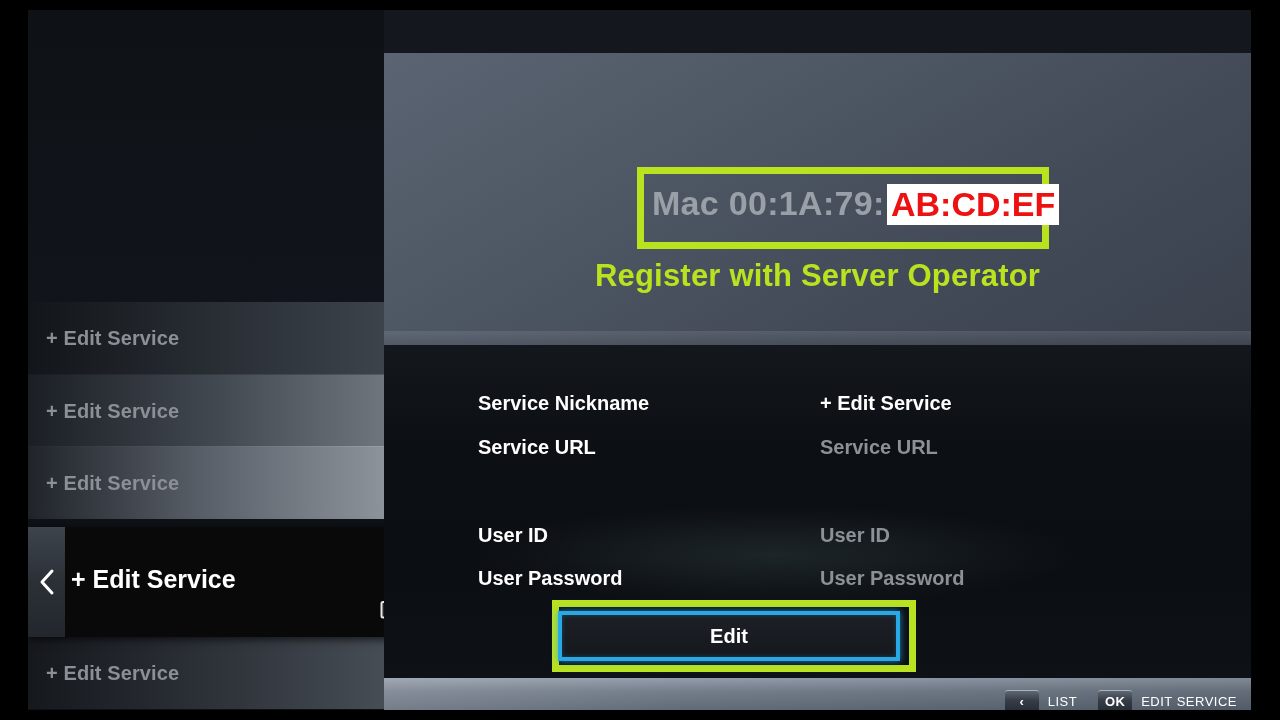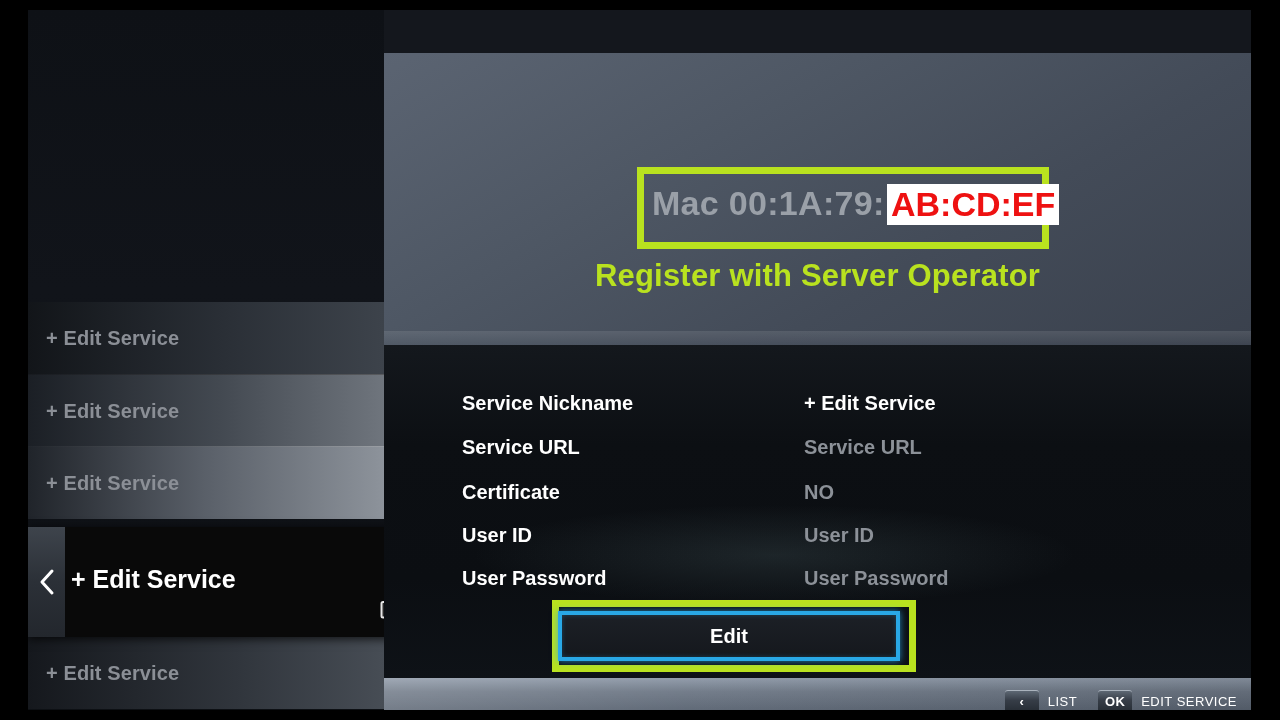"Service Nickname" .frow { left: 0 -> 16px }
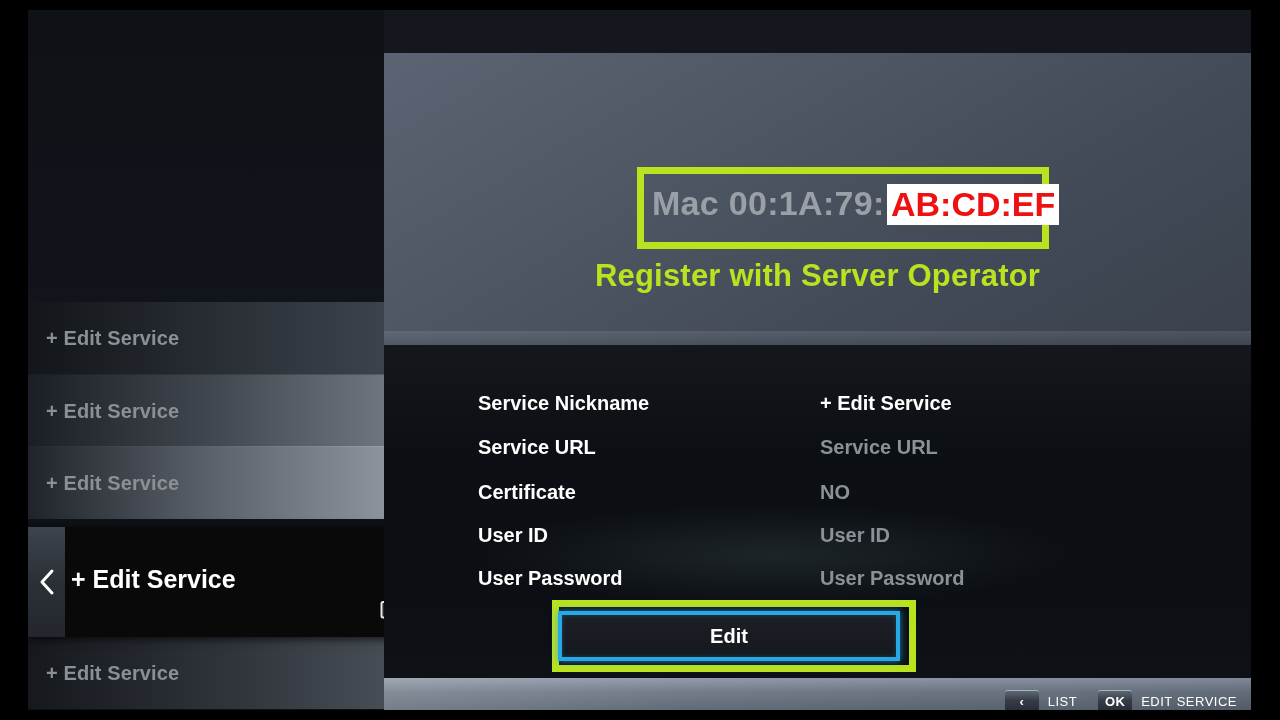"Certificate" div.frow { html: <div> <span>Certificate</span> <span>NO</span> </div> -> none }
